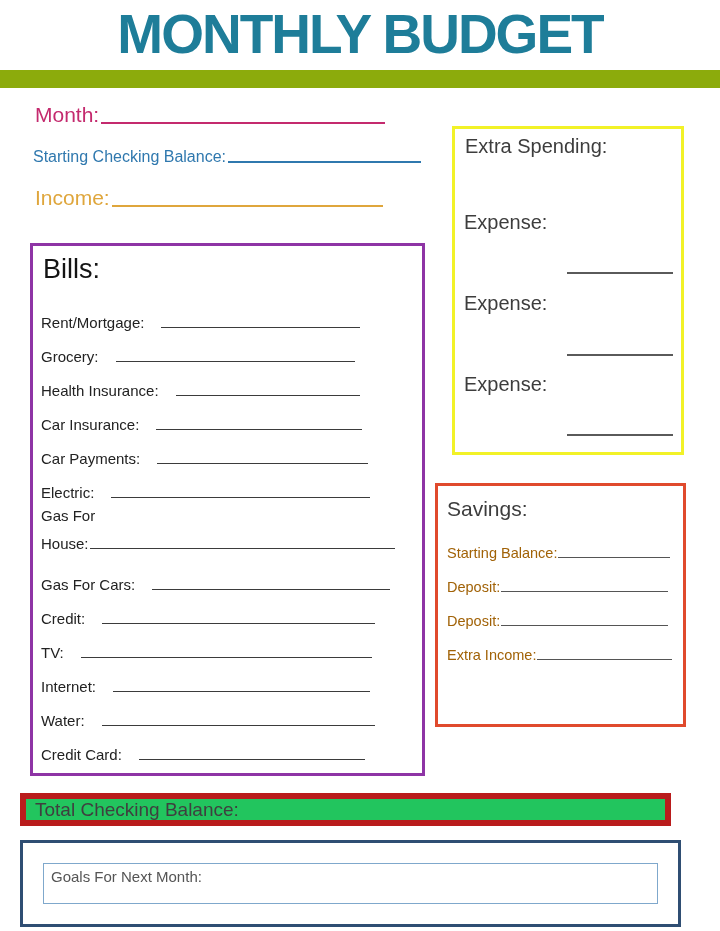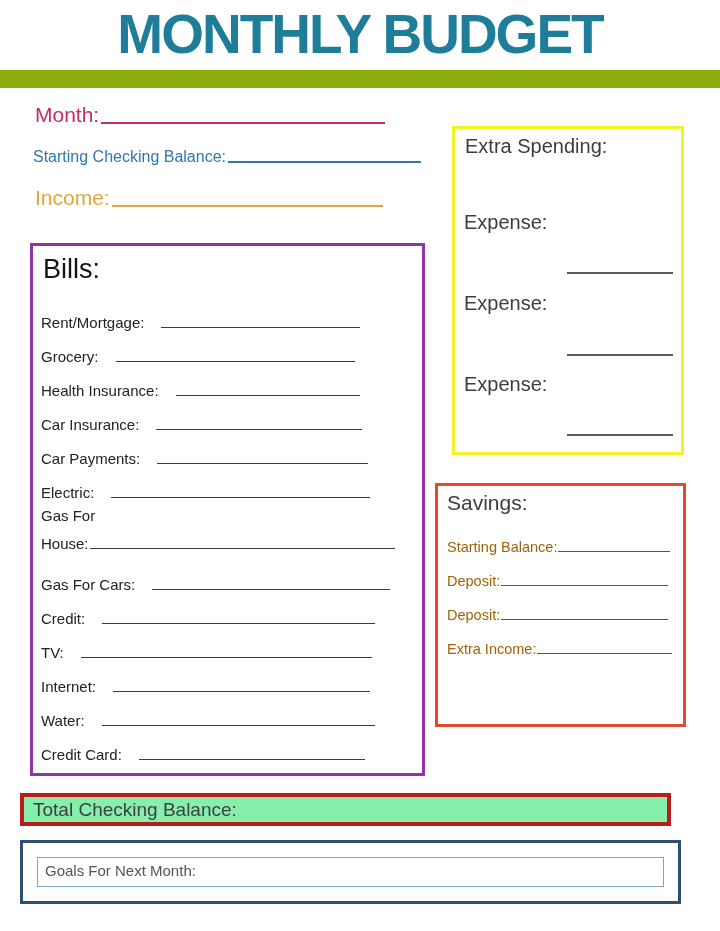"Savings:" .savings-box { padding: 3px 11px 0 9px -> 9px 11px 0 9px }
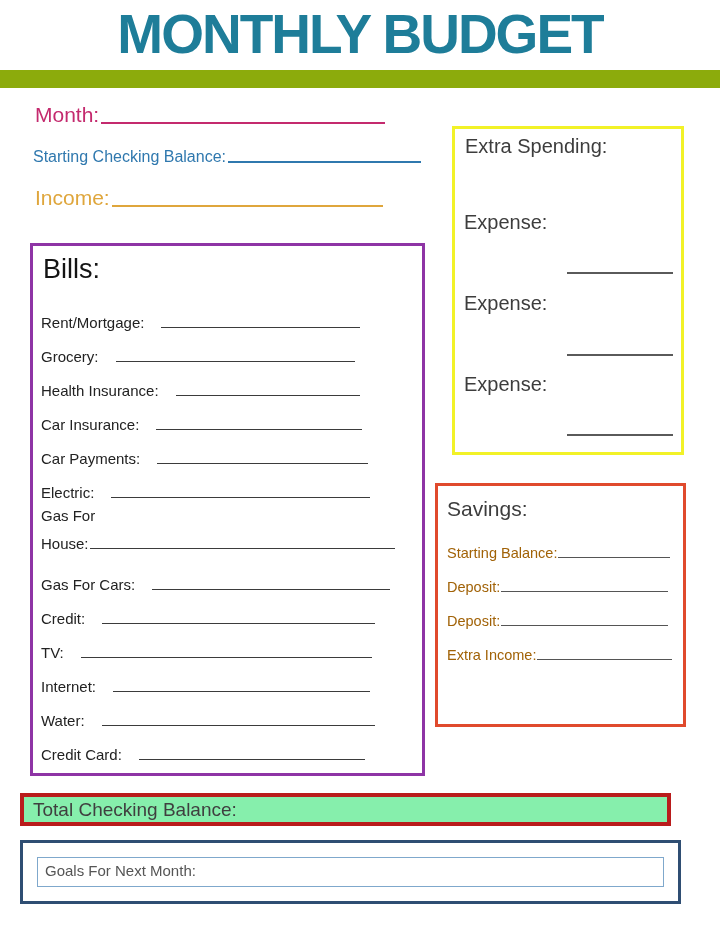"Total Checking Balance:" .total-box { background: #86efac -> #22c55e; border: 4px solid #b91c1c -> 6px solid #b91c1c }
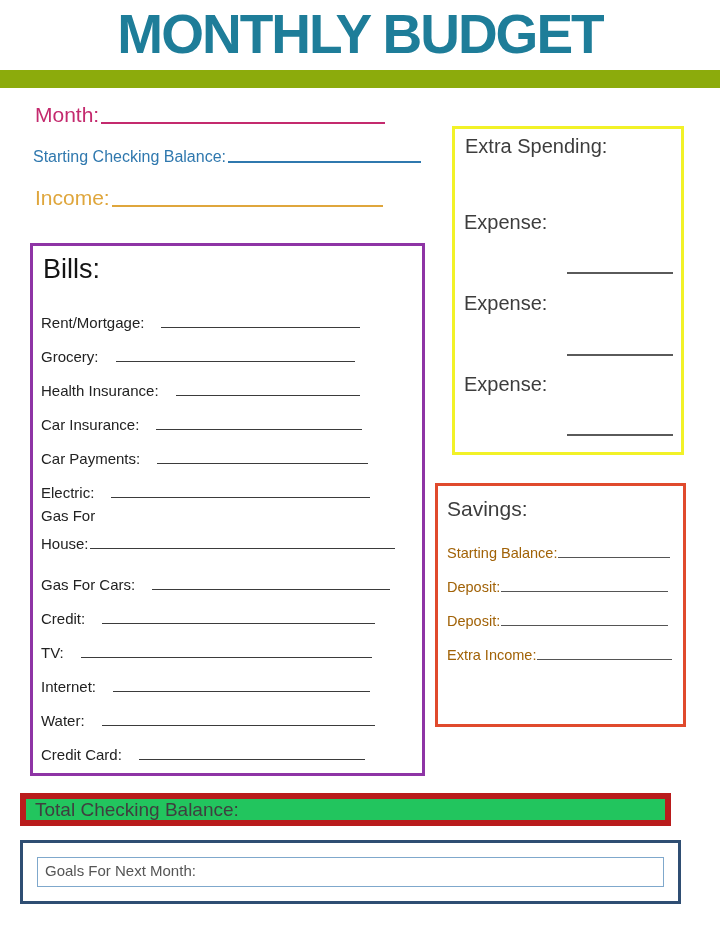"Goals For Next Month:" .goals-box { height: 64px -> 87px; padding: 14px -> 20px }
